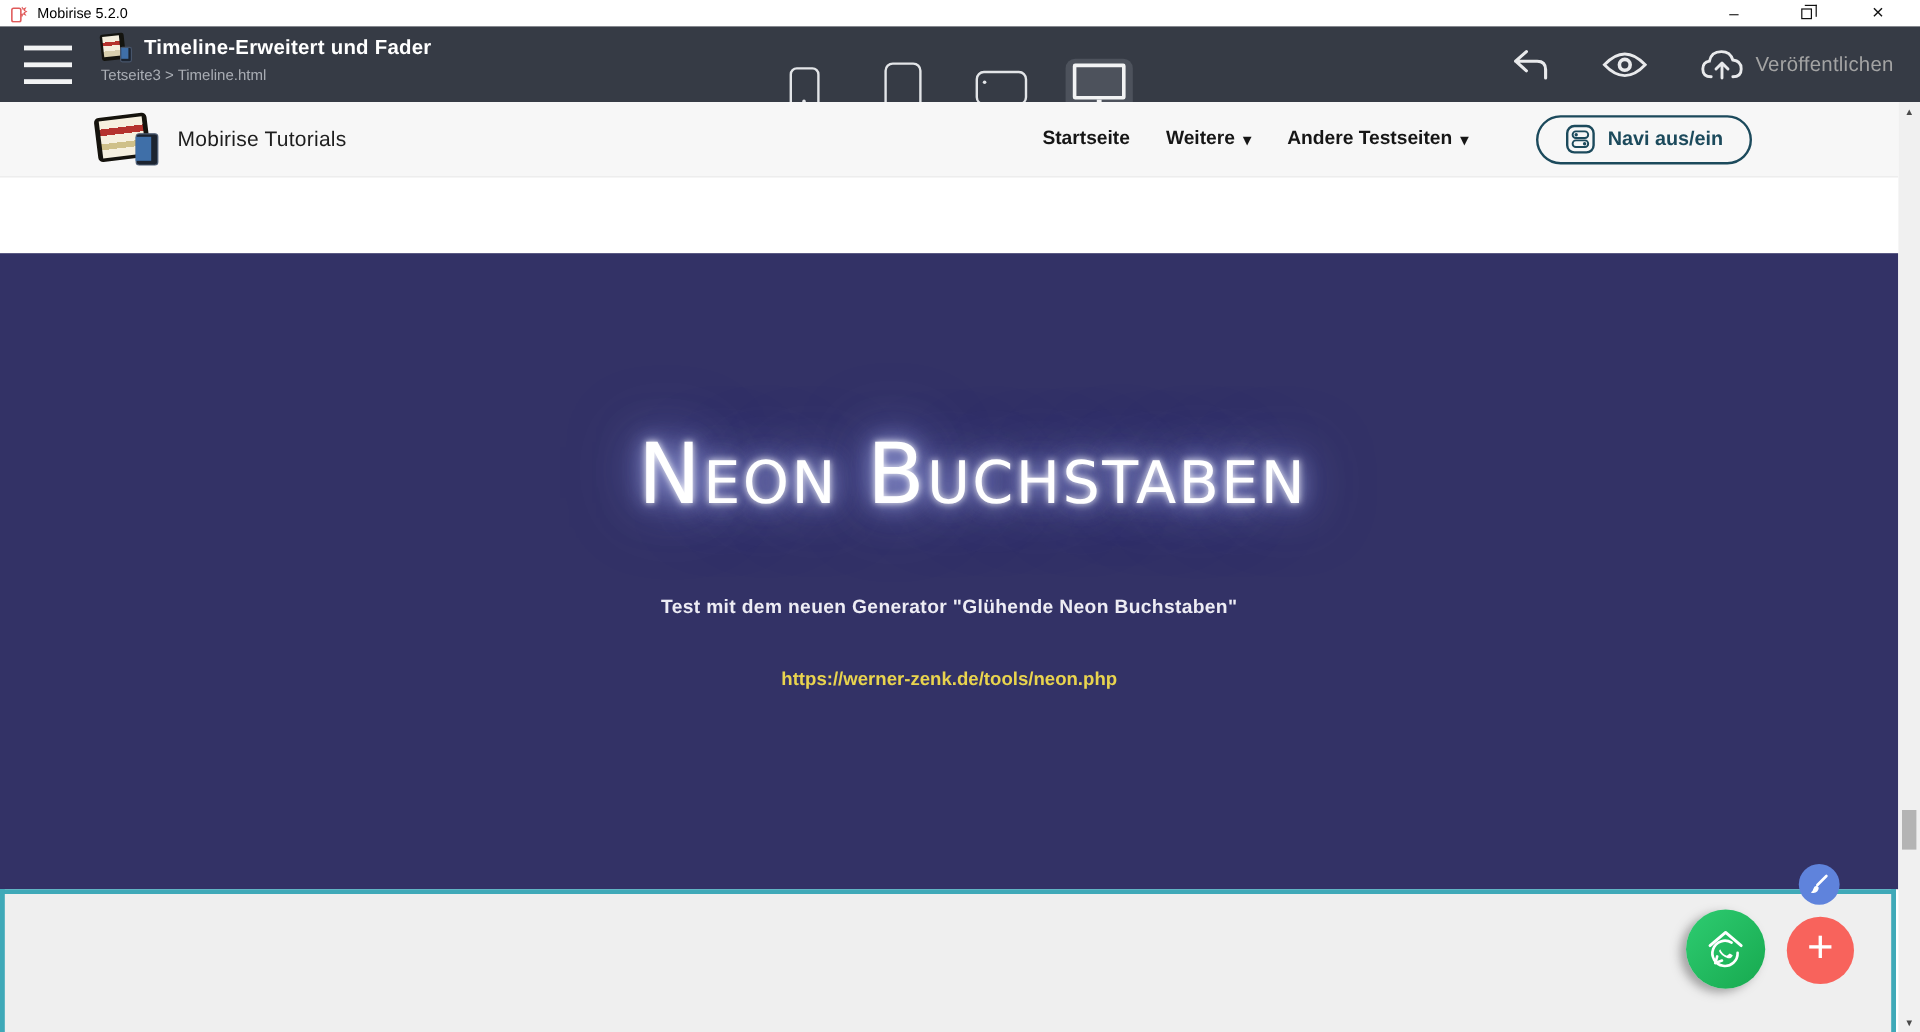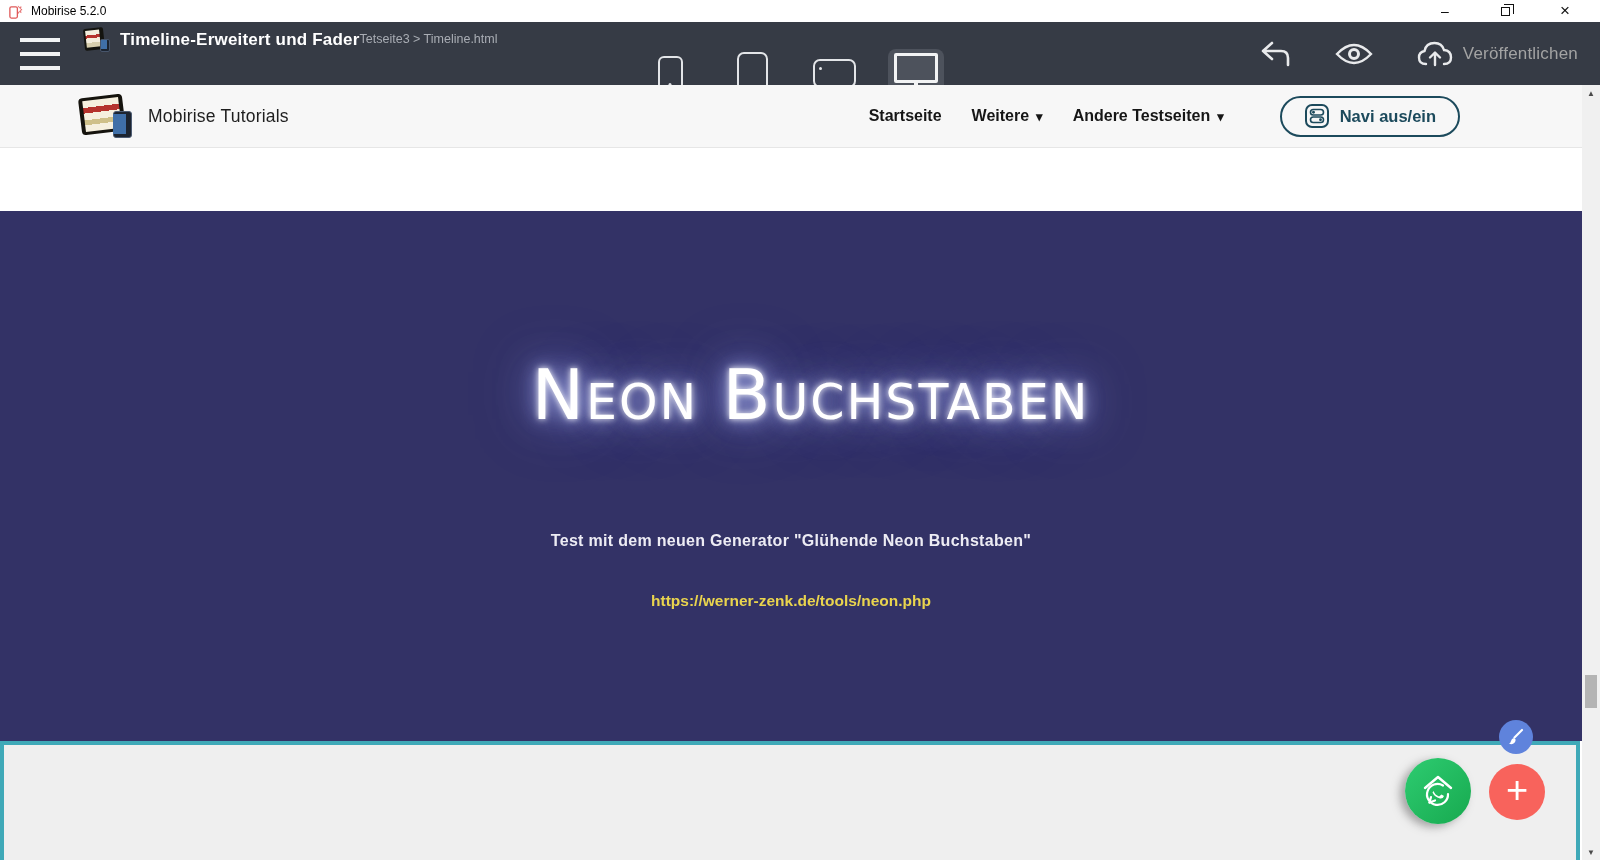"Timeline-Erweitert und Fader" .page-head { flex-direction: row -> column }
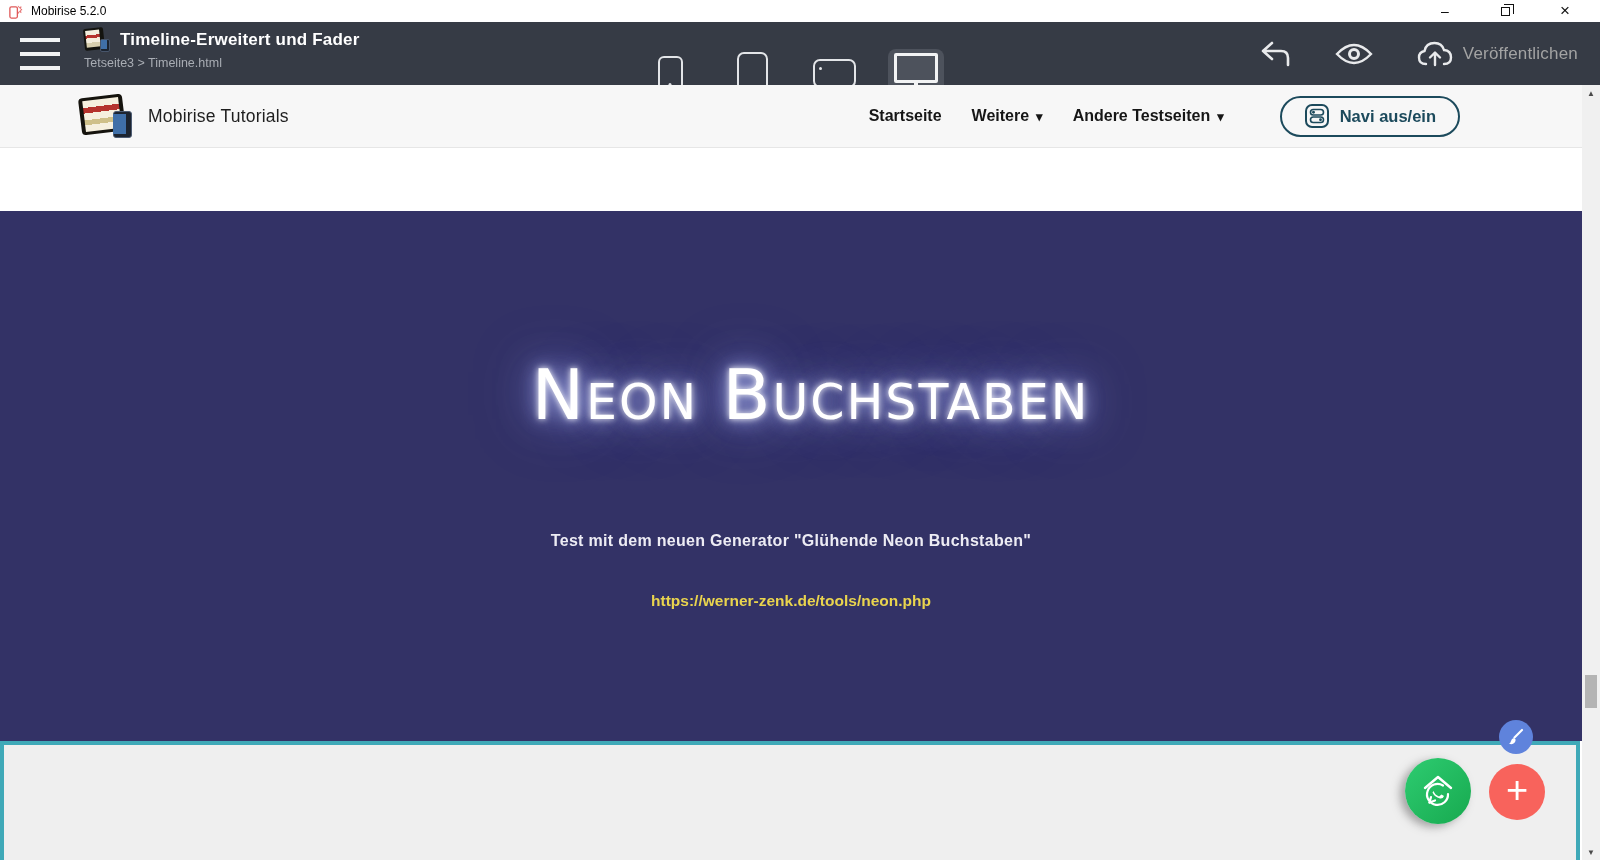"Test mit dem neuen Generator" .hero-sub { margin-top: 98px -> 64px }
